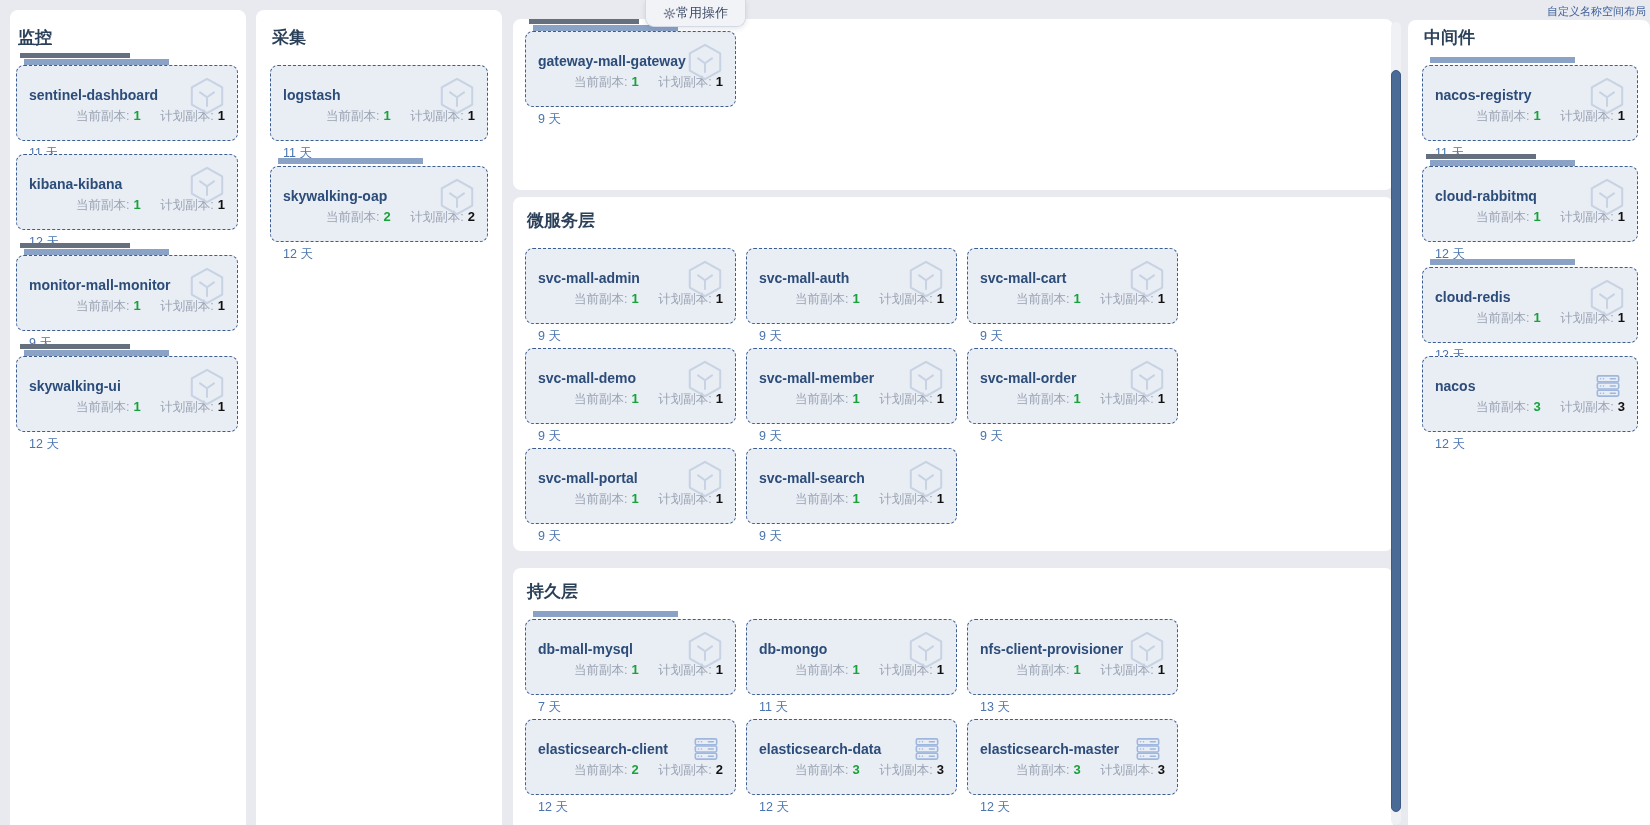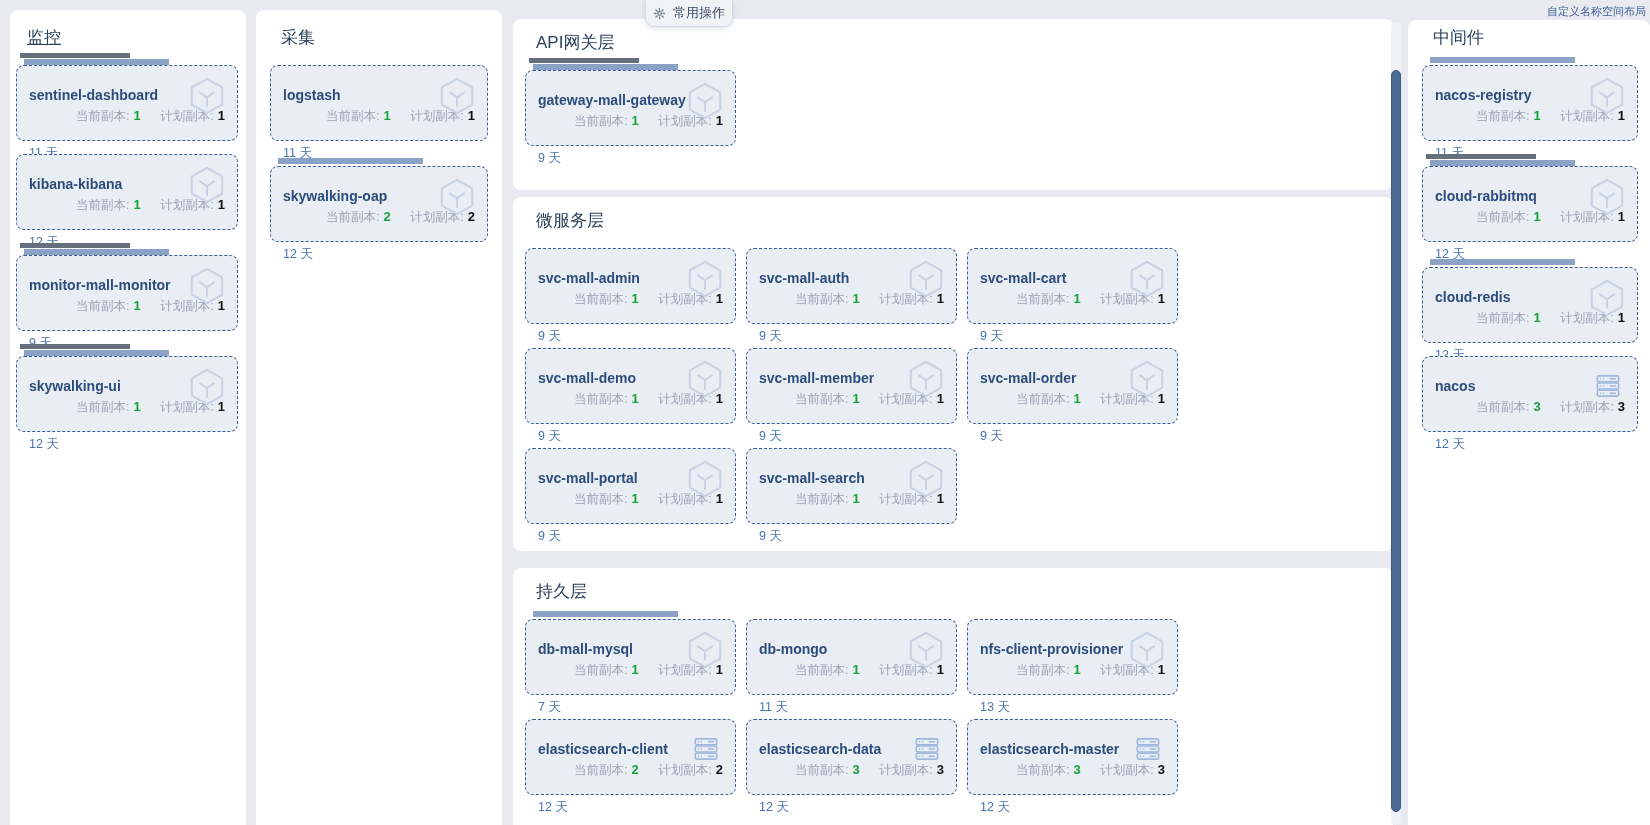"常用操作" #ops-btn { gap: 7px -> none; padding: 0 7px -> 0 17px }
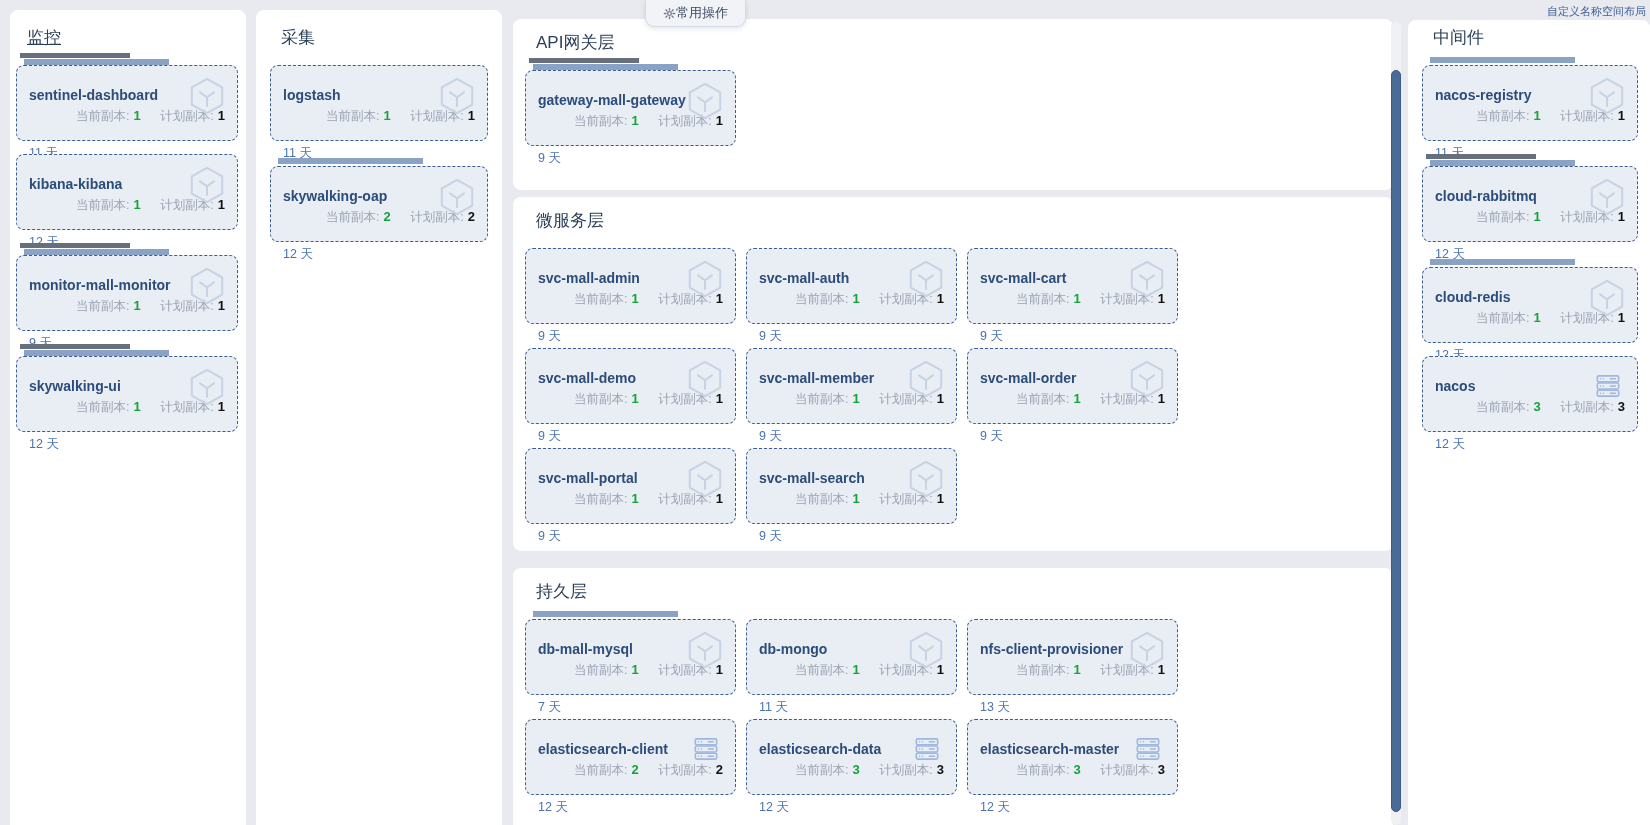"监控" h2.sec-title { font-weight: 400 -> 700; margin: 0 0 16px 11px -> 0 0 16px 2px }
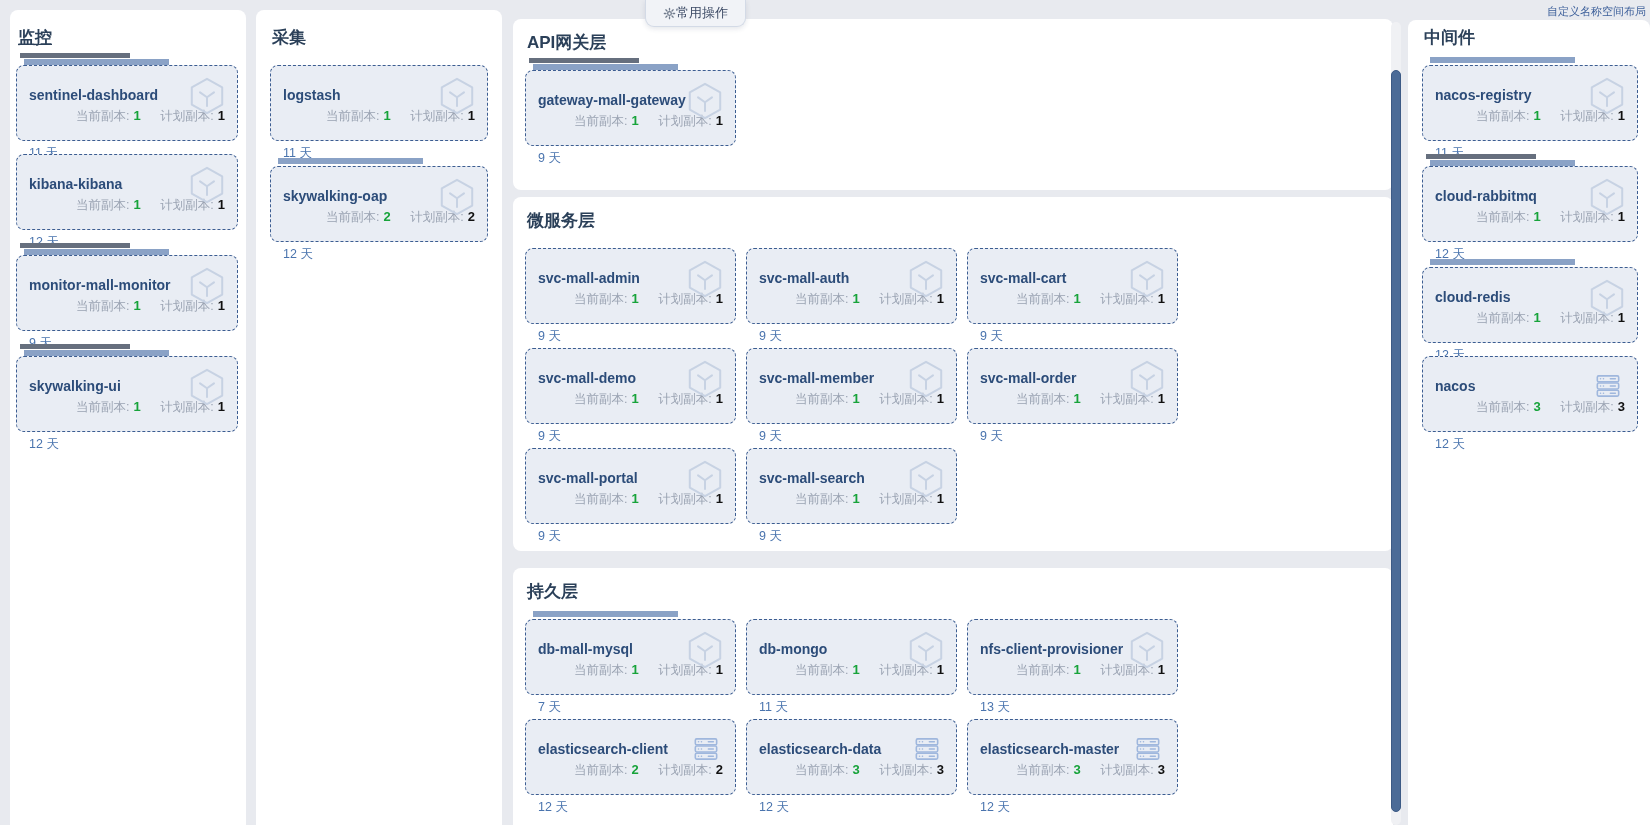"API网关层" h2.sec-title { html: <h2>API网关层</h2> -> none }
